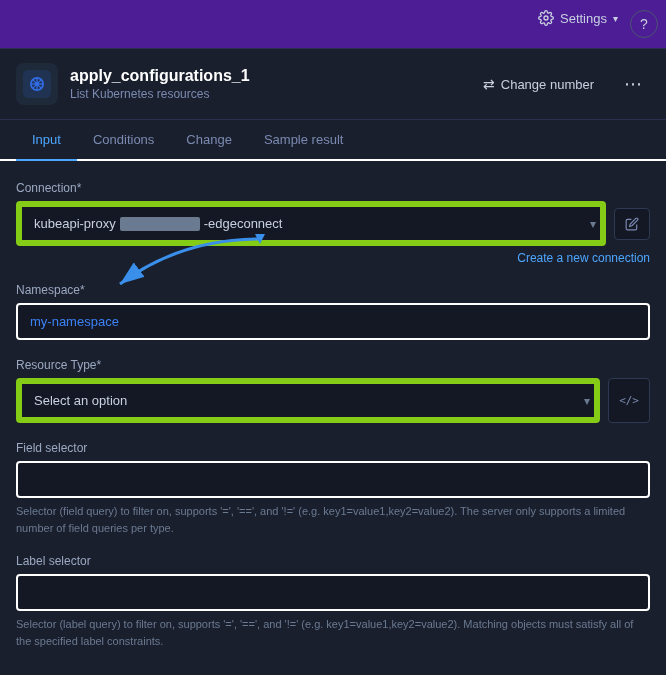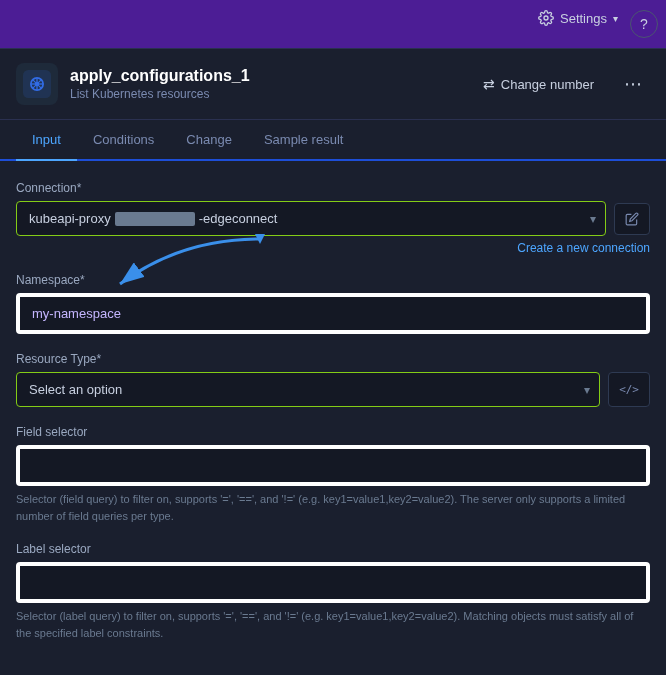"Input" .tabs { border-bottom: 2px solid #1d4ed8 -> 2px solid #ffffff }
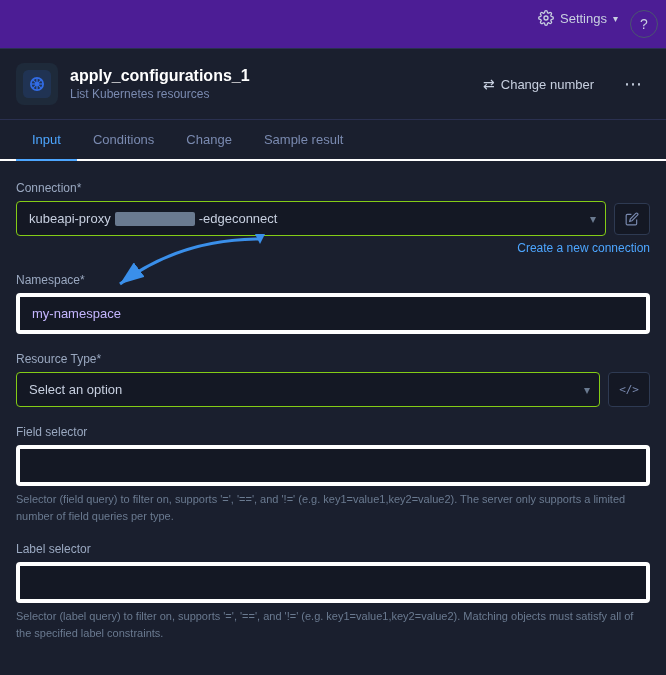"kubeapi-proxy" .select-field { border: 1px solid #84cc16 -> 6px solid #84cc16 }
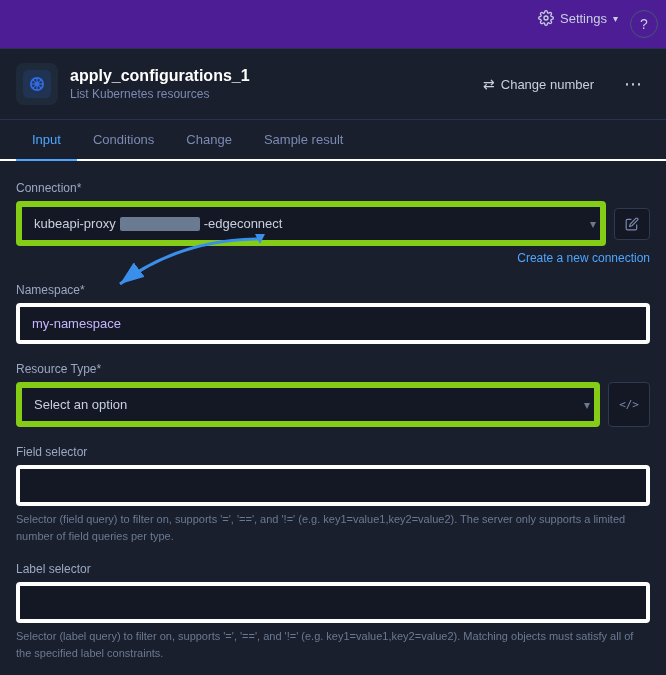"my-namespace" .text-input { border: 4px solid #ffffff -> 2px solid #ffffff; color: #c4b5fd -> #3b82f6 }
